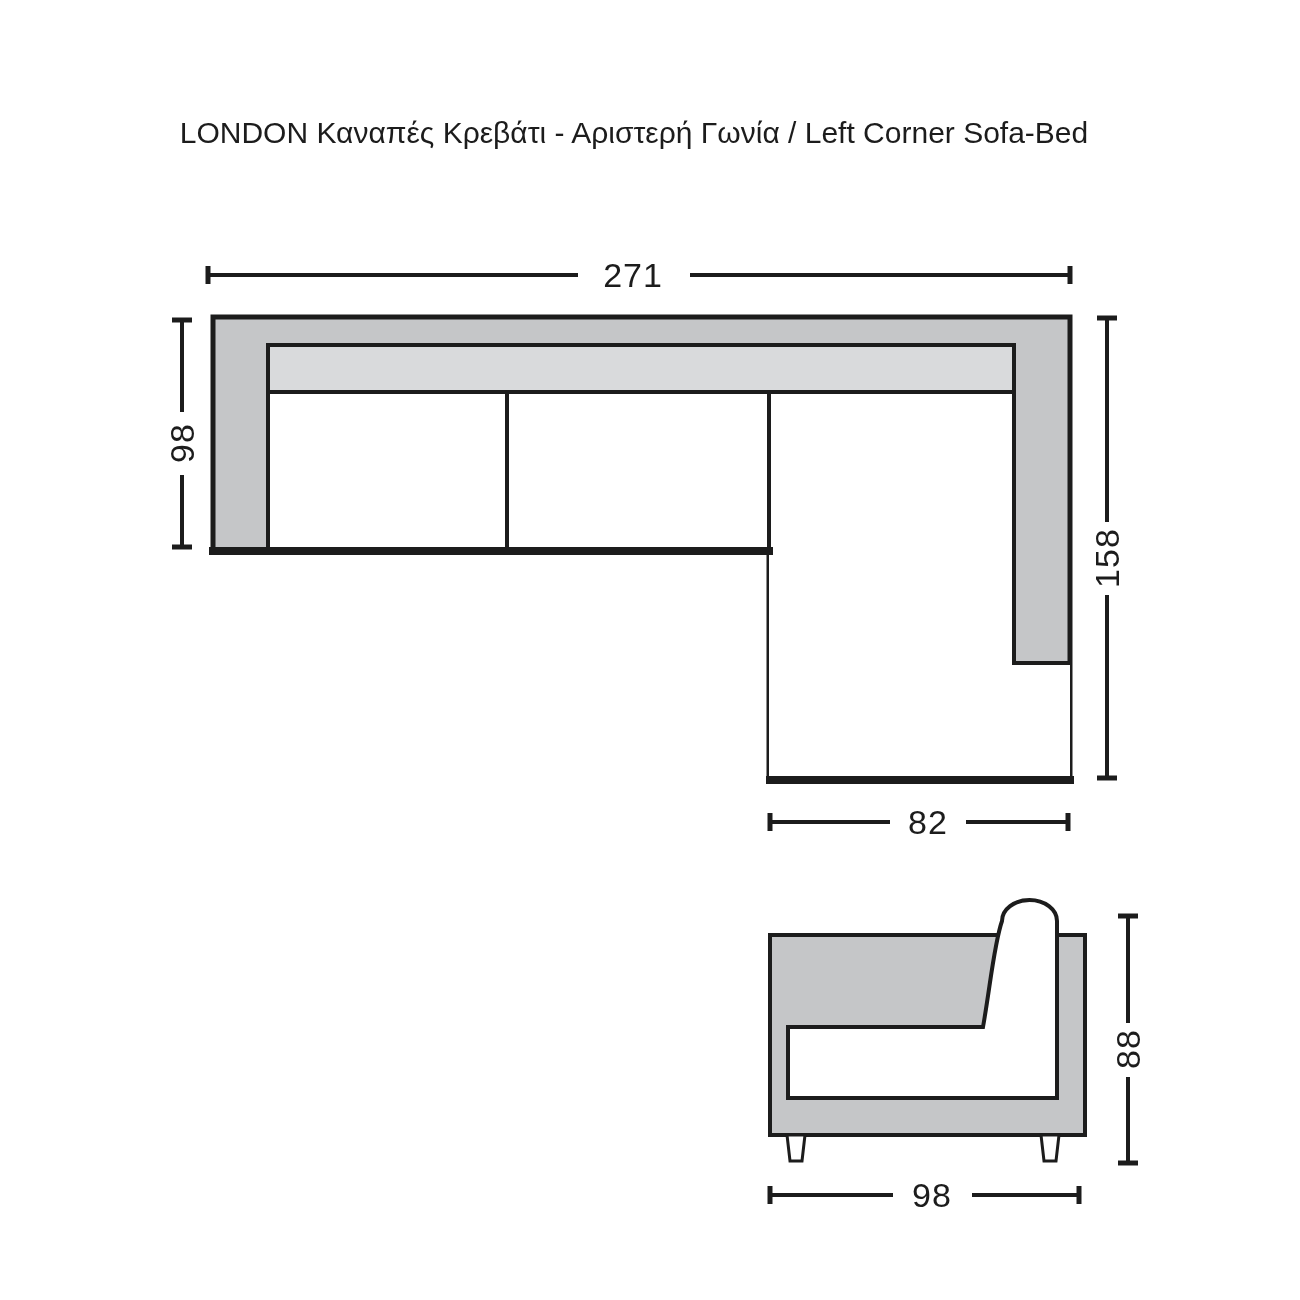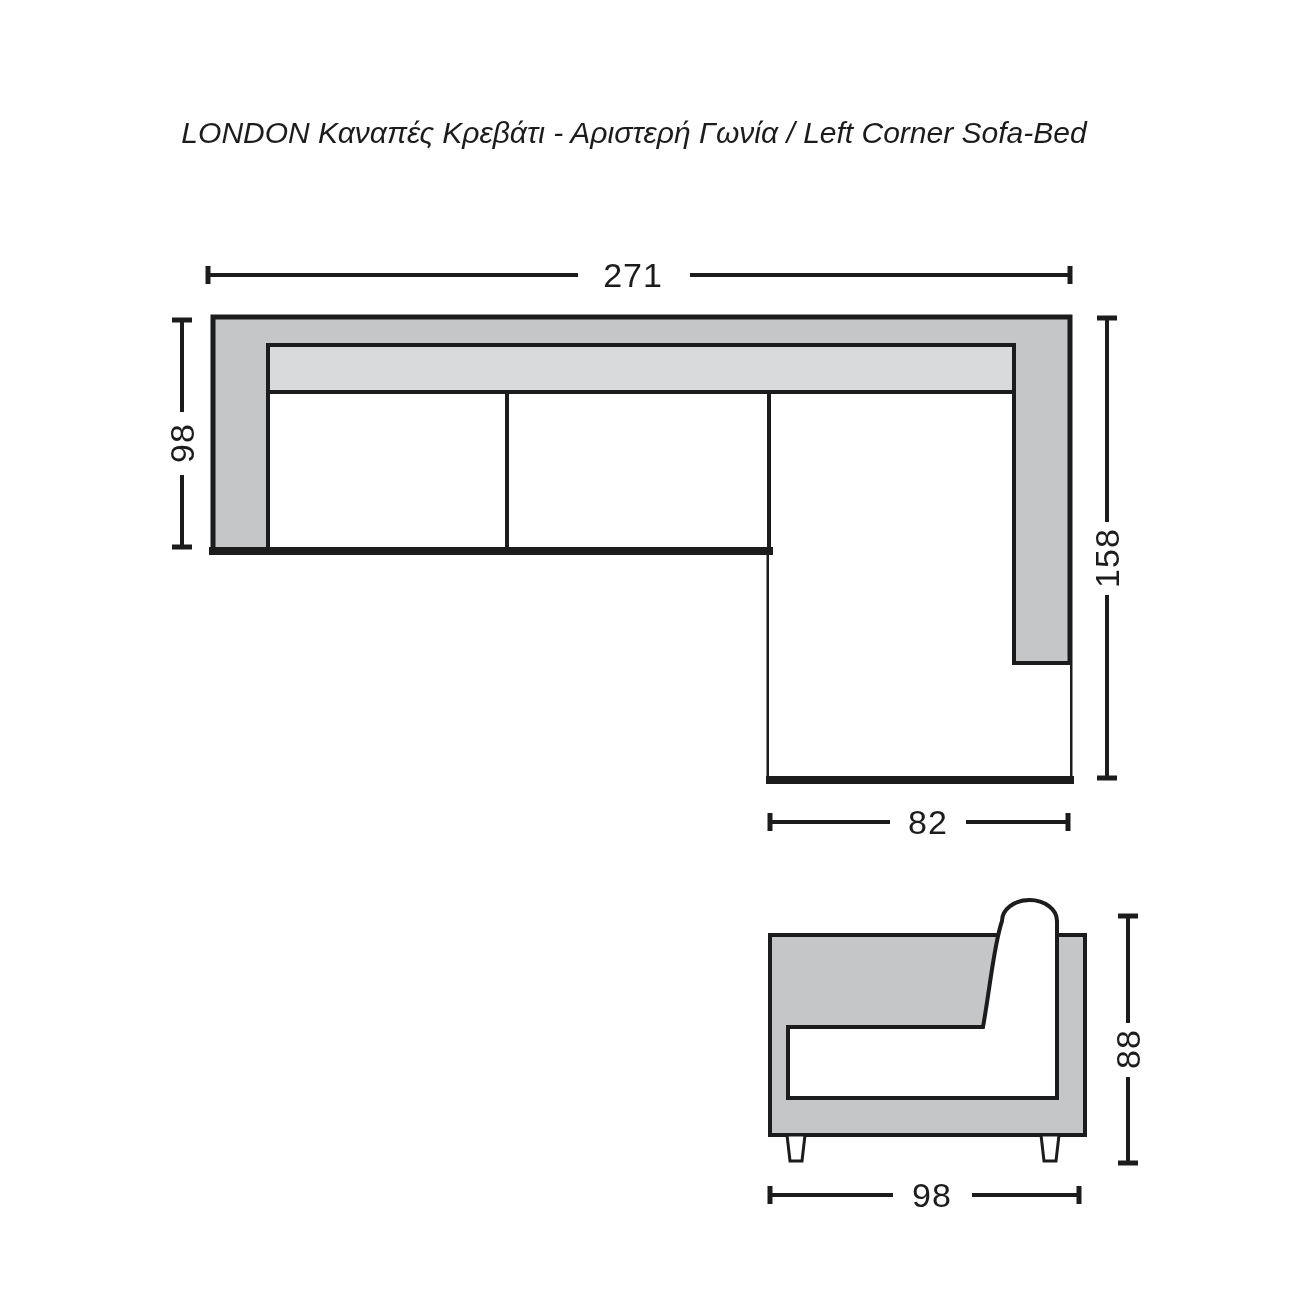"LONDON Καναπές Κρεβάτι - Αριστερή" .title { font-style: italic -> none }
